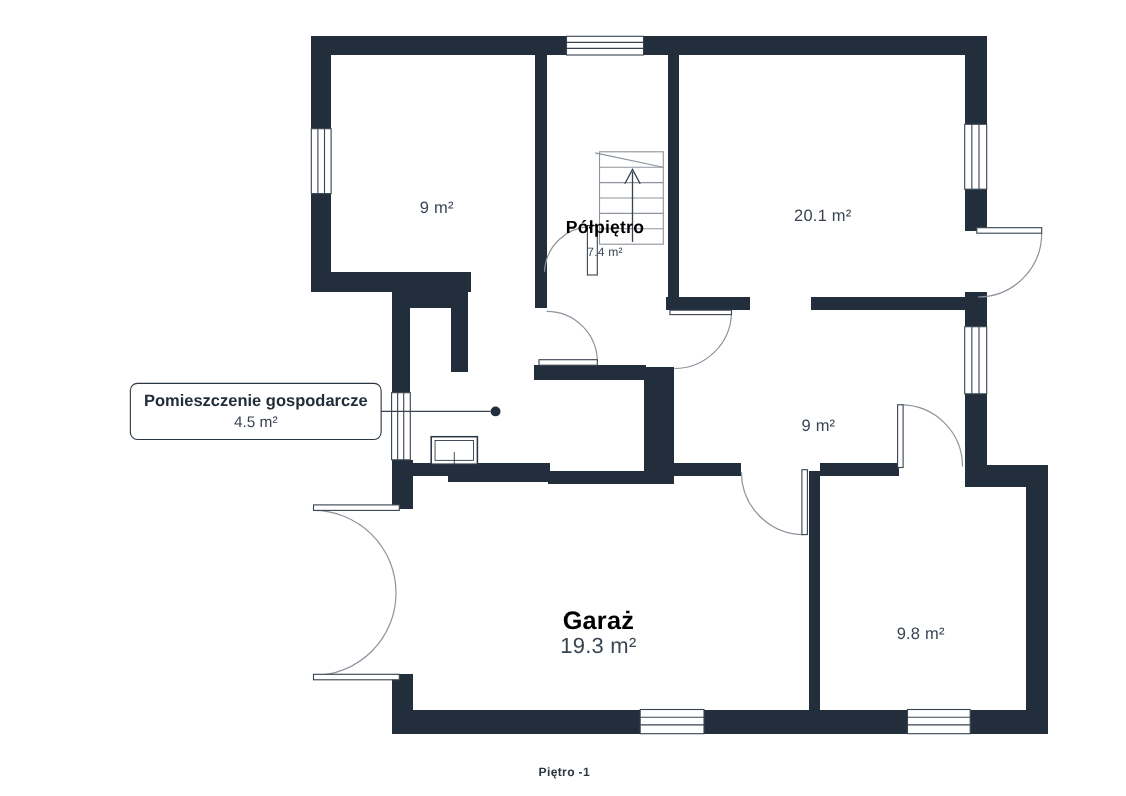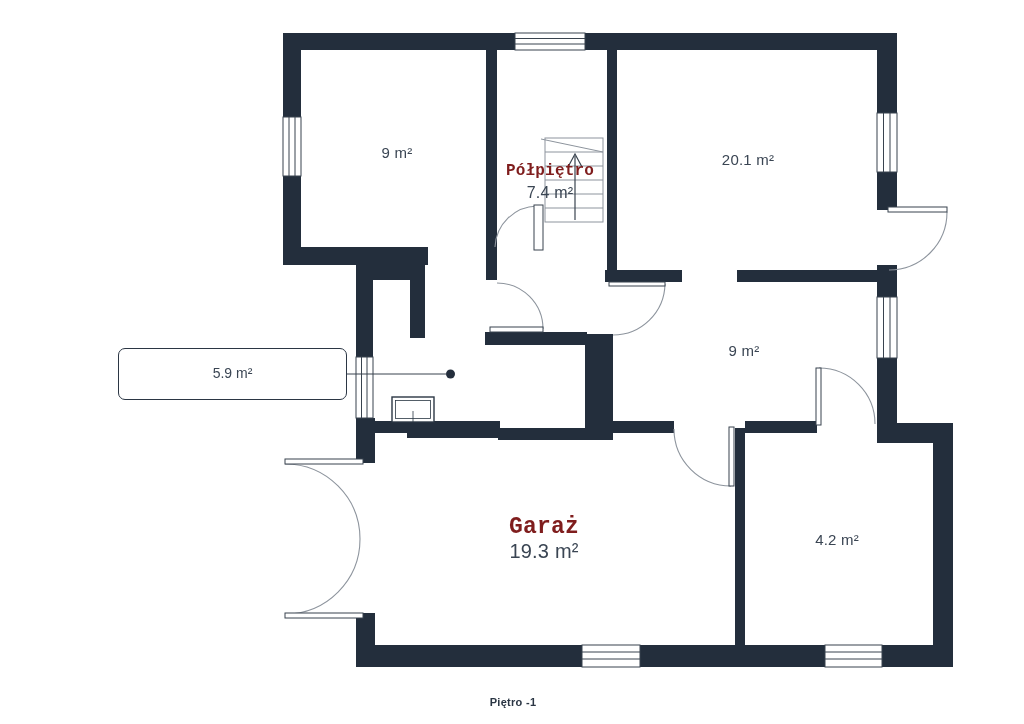"9 m²" .lbl { margin-top: none -> 37px }
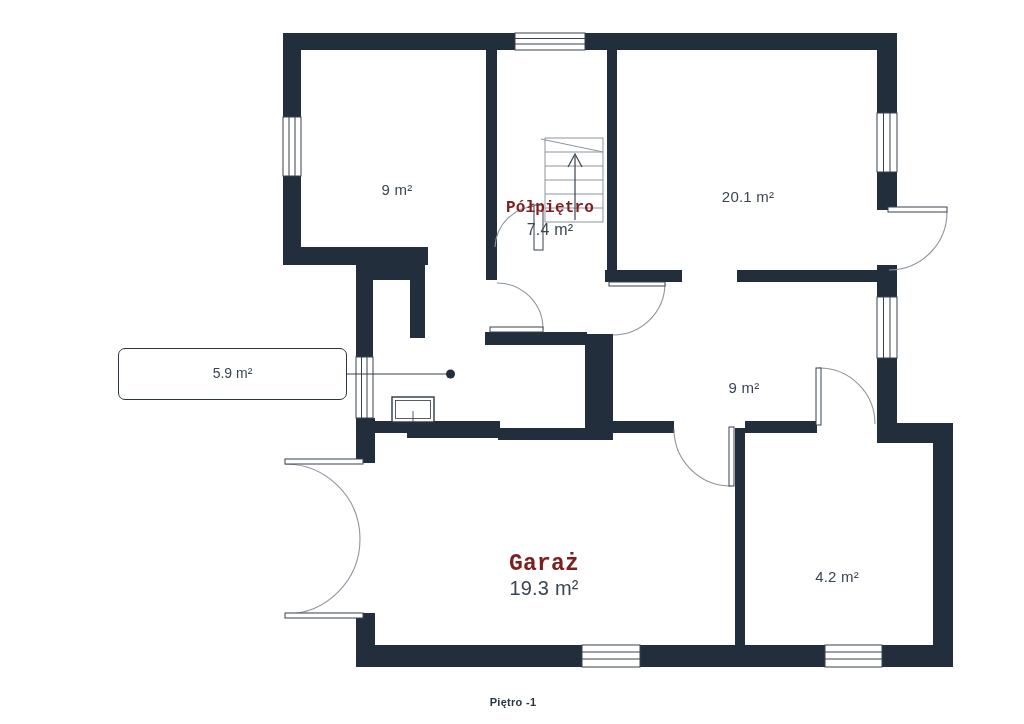"Półpiętro" .lbl.bold { color: #7f1d1d -> #000000; font-family: Liberation Mono, monospace -> none }
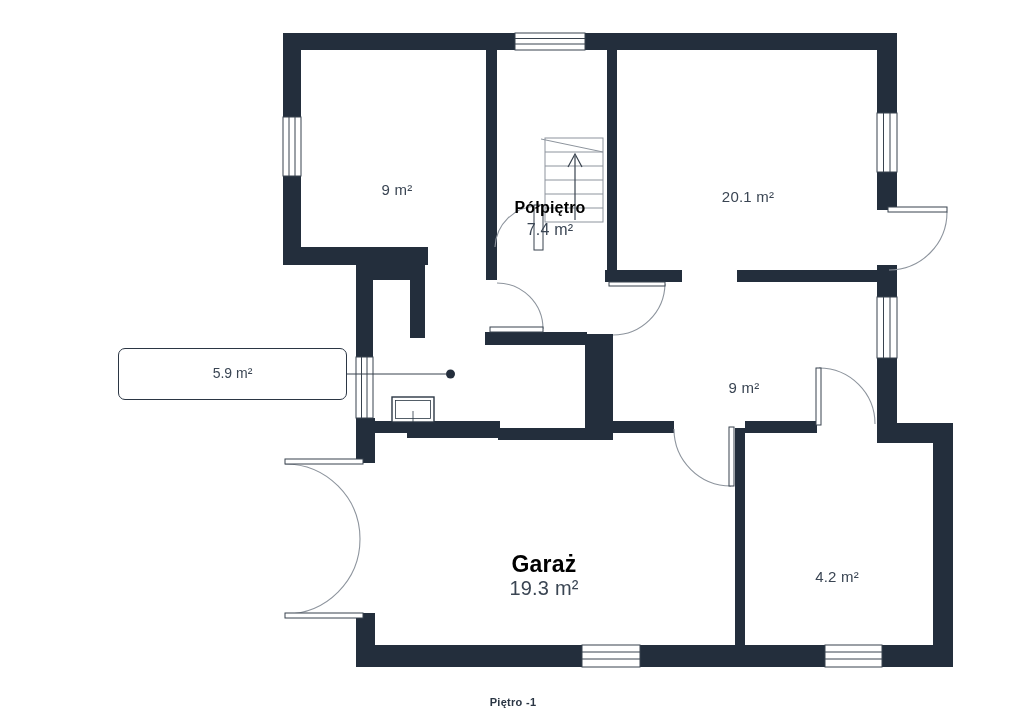"7.4 m²" div.lbl { font-size: 16px -> 11px }
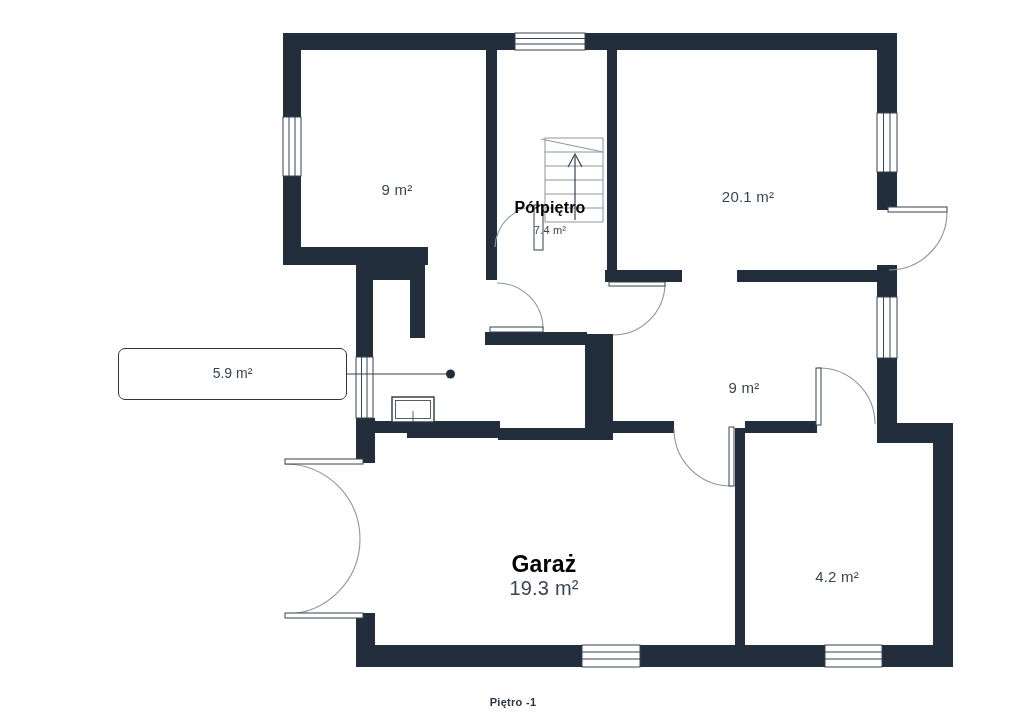"Pomieszczenie gospodarcze" div.t { html: none -> <div>Pomieszczenie gospodarcze</div> }
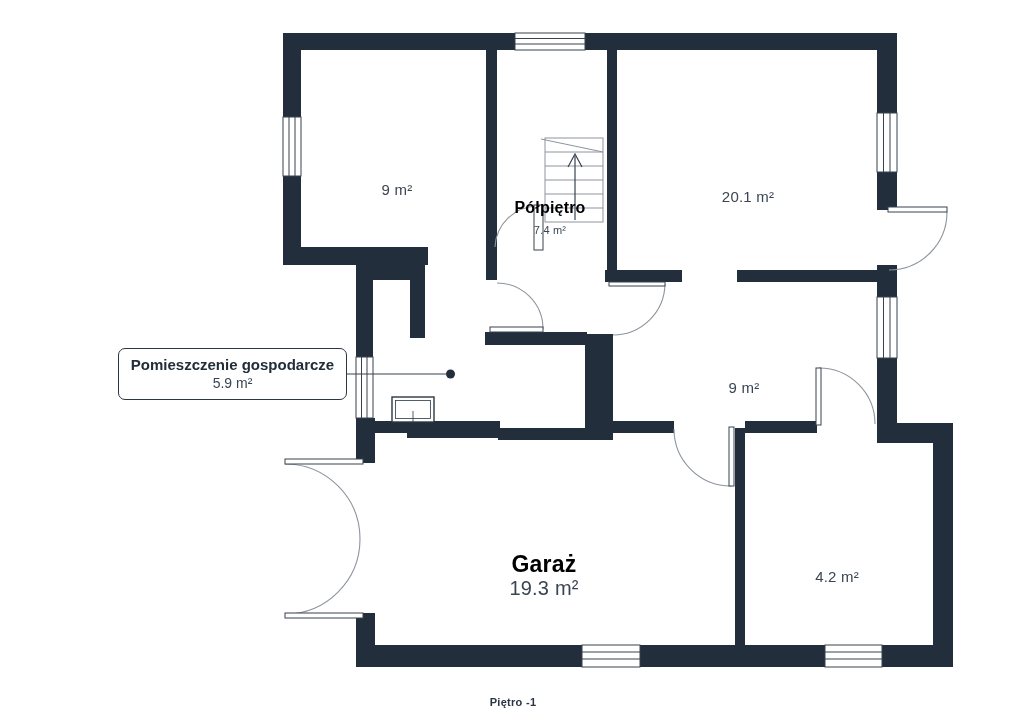"5.9 m²" div.a { text: 5.9 -> 4.5 }
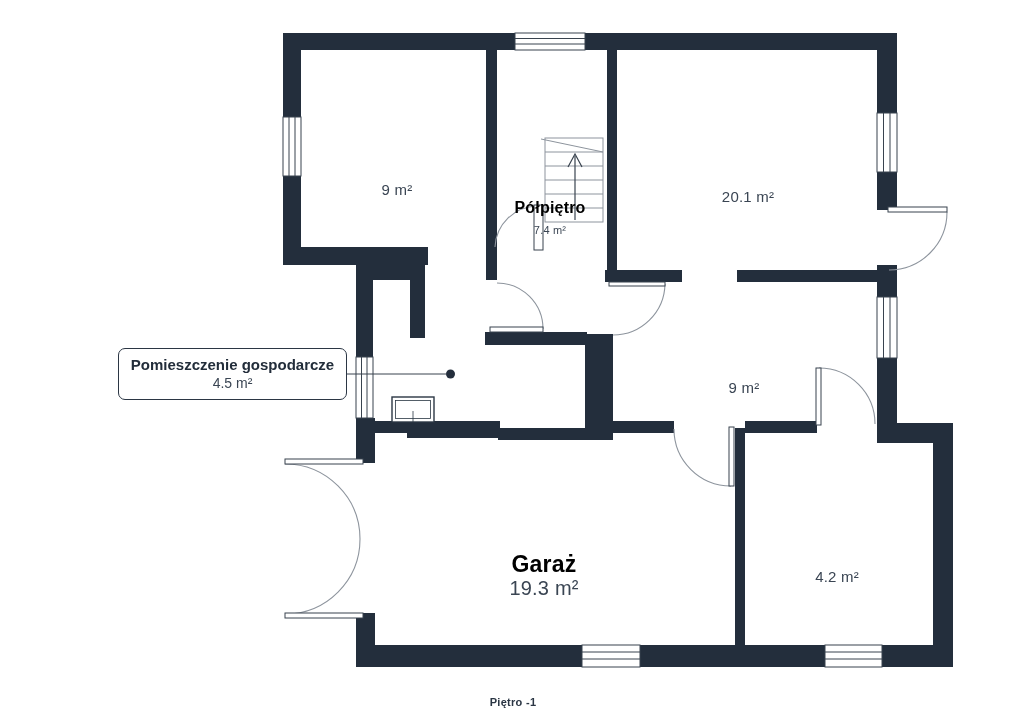"4.2 m²" div.lbl { text: 4.2 -> 9.8 }
